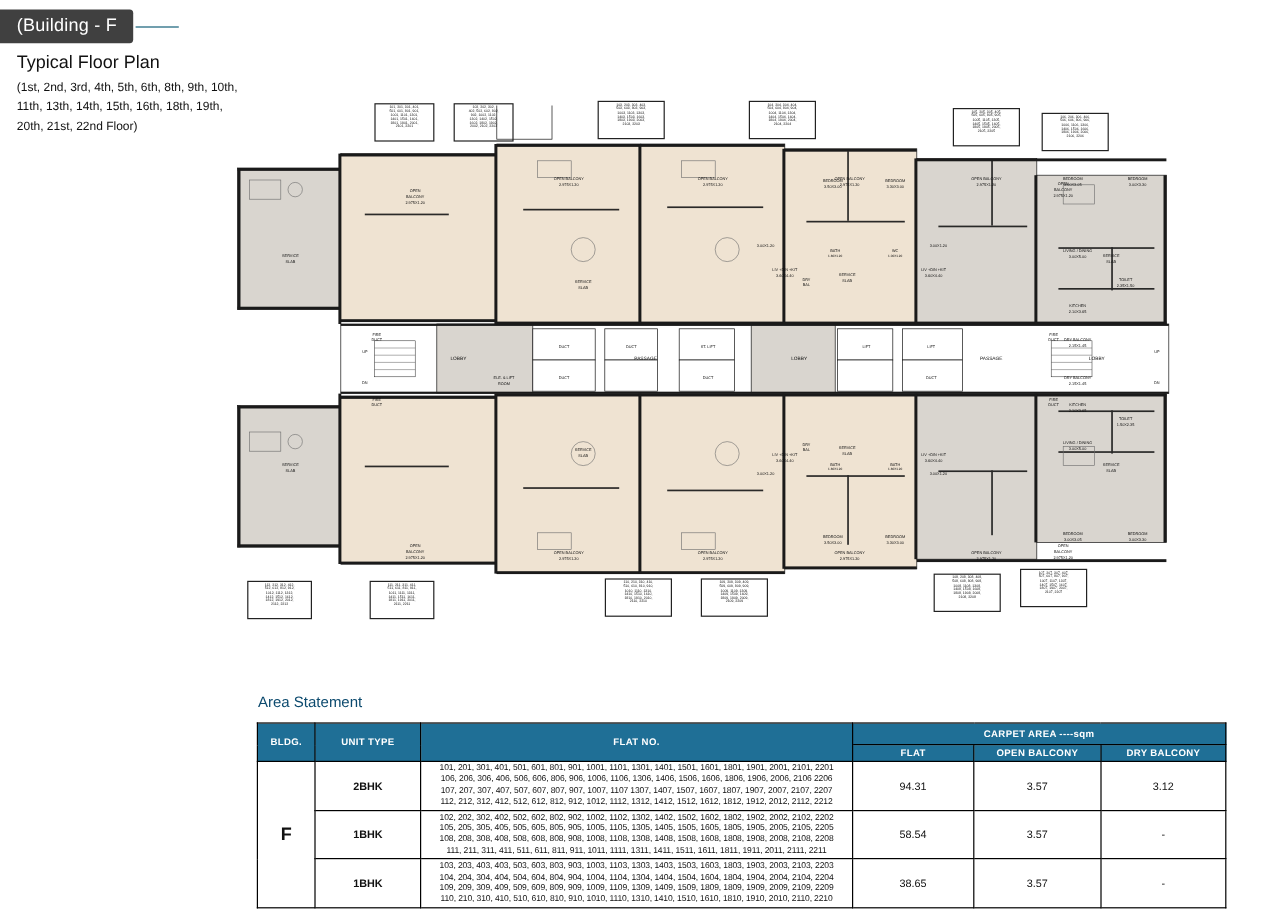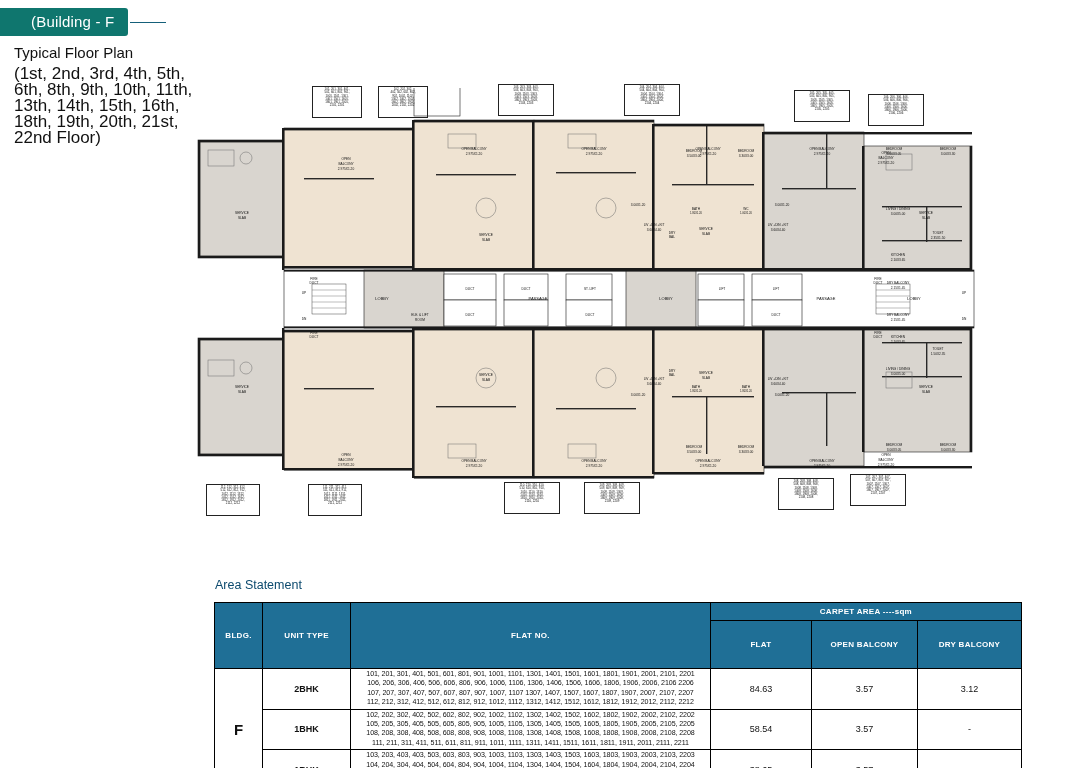"(Building - F" .bldg-tag .pill { background: #0f766e -> #404040; padding: 5px 14px 6px 31px -> 5px 14px 6px 14px }
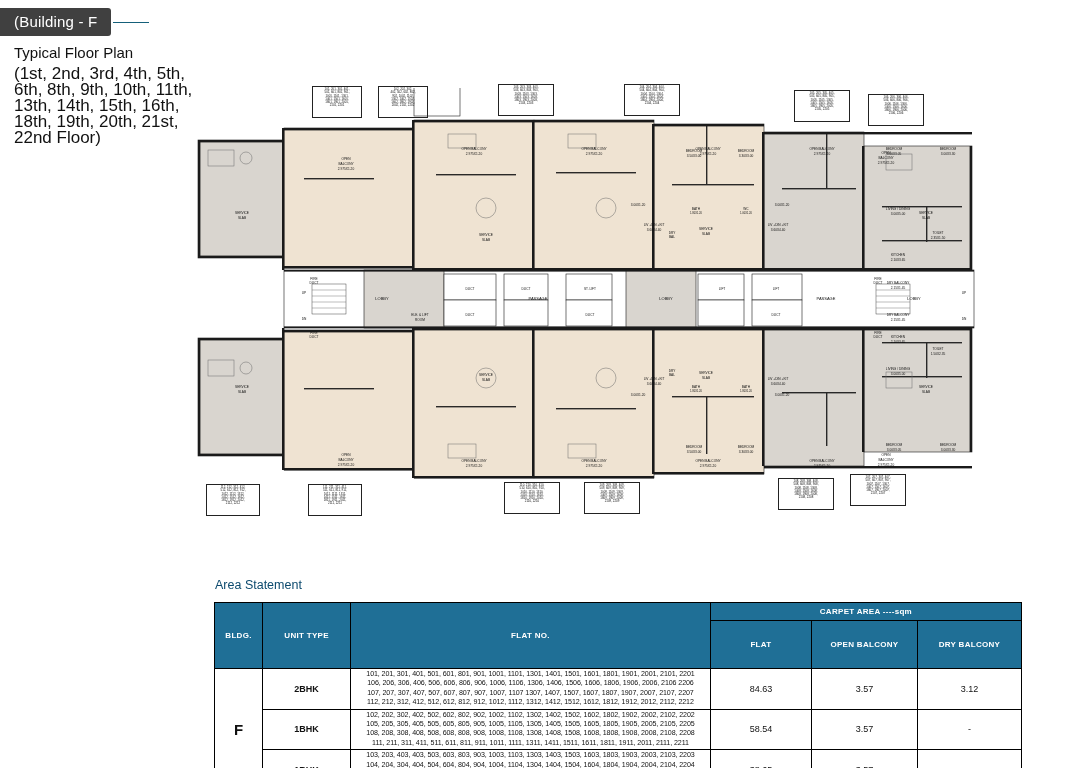"(1st, 2nd, 3rd, 4th, 5th," .subtitle { font-size: 17px -> 10px }
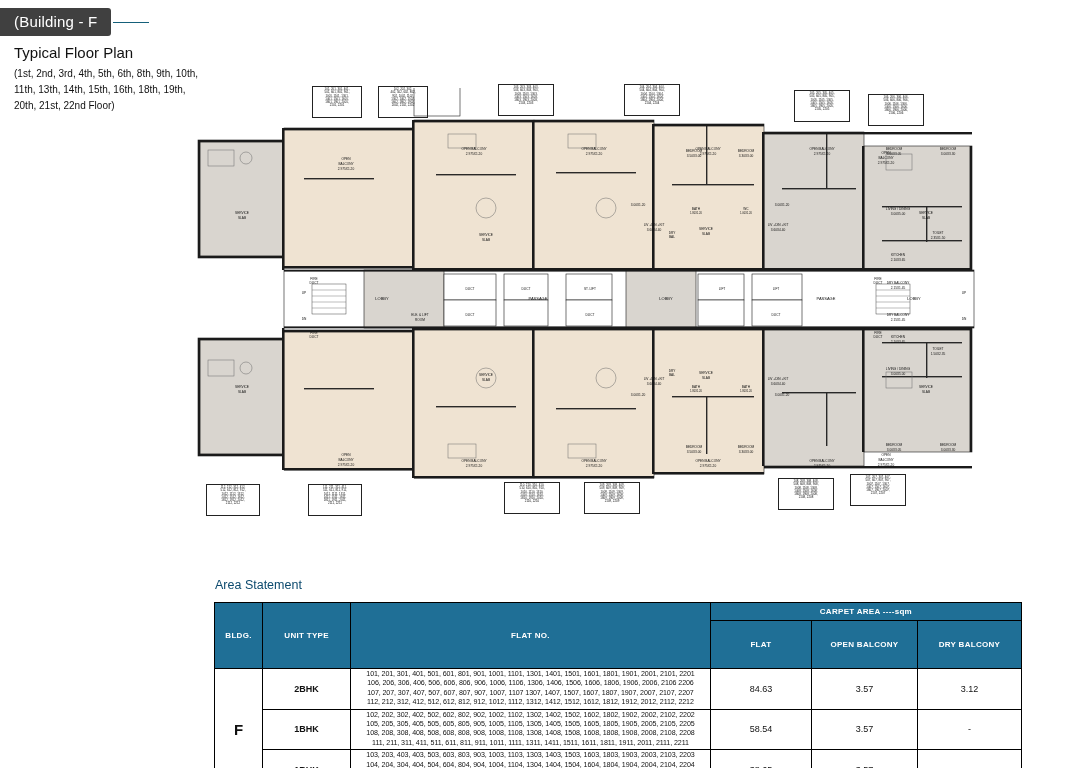"FLAT" table.area thead th.sub { padding: 19px 2px -> 2px 2px }
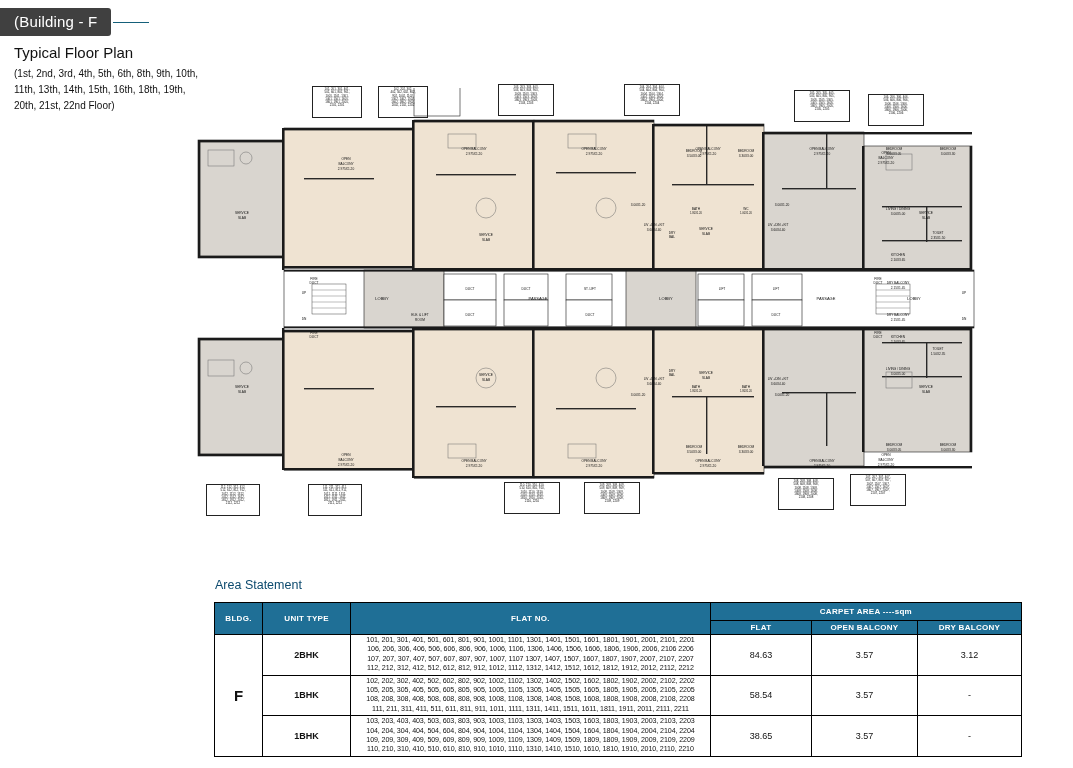"84.63" td.num { text: 84.63 -> 94.31 }
